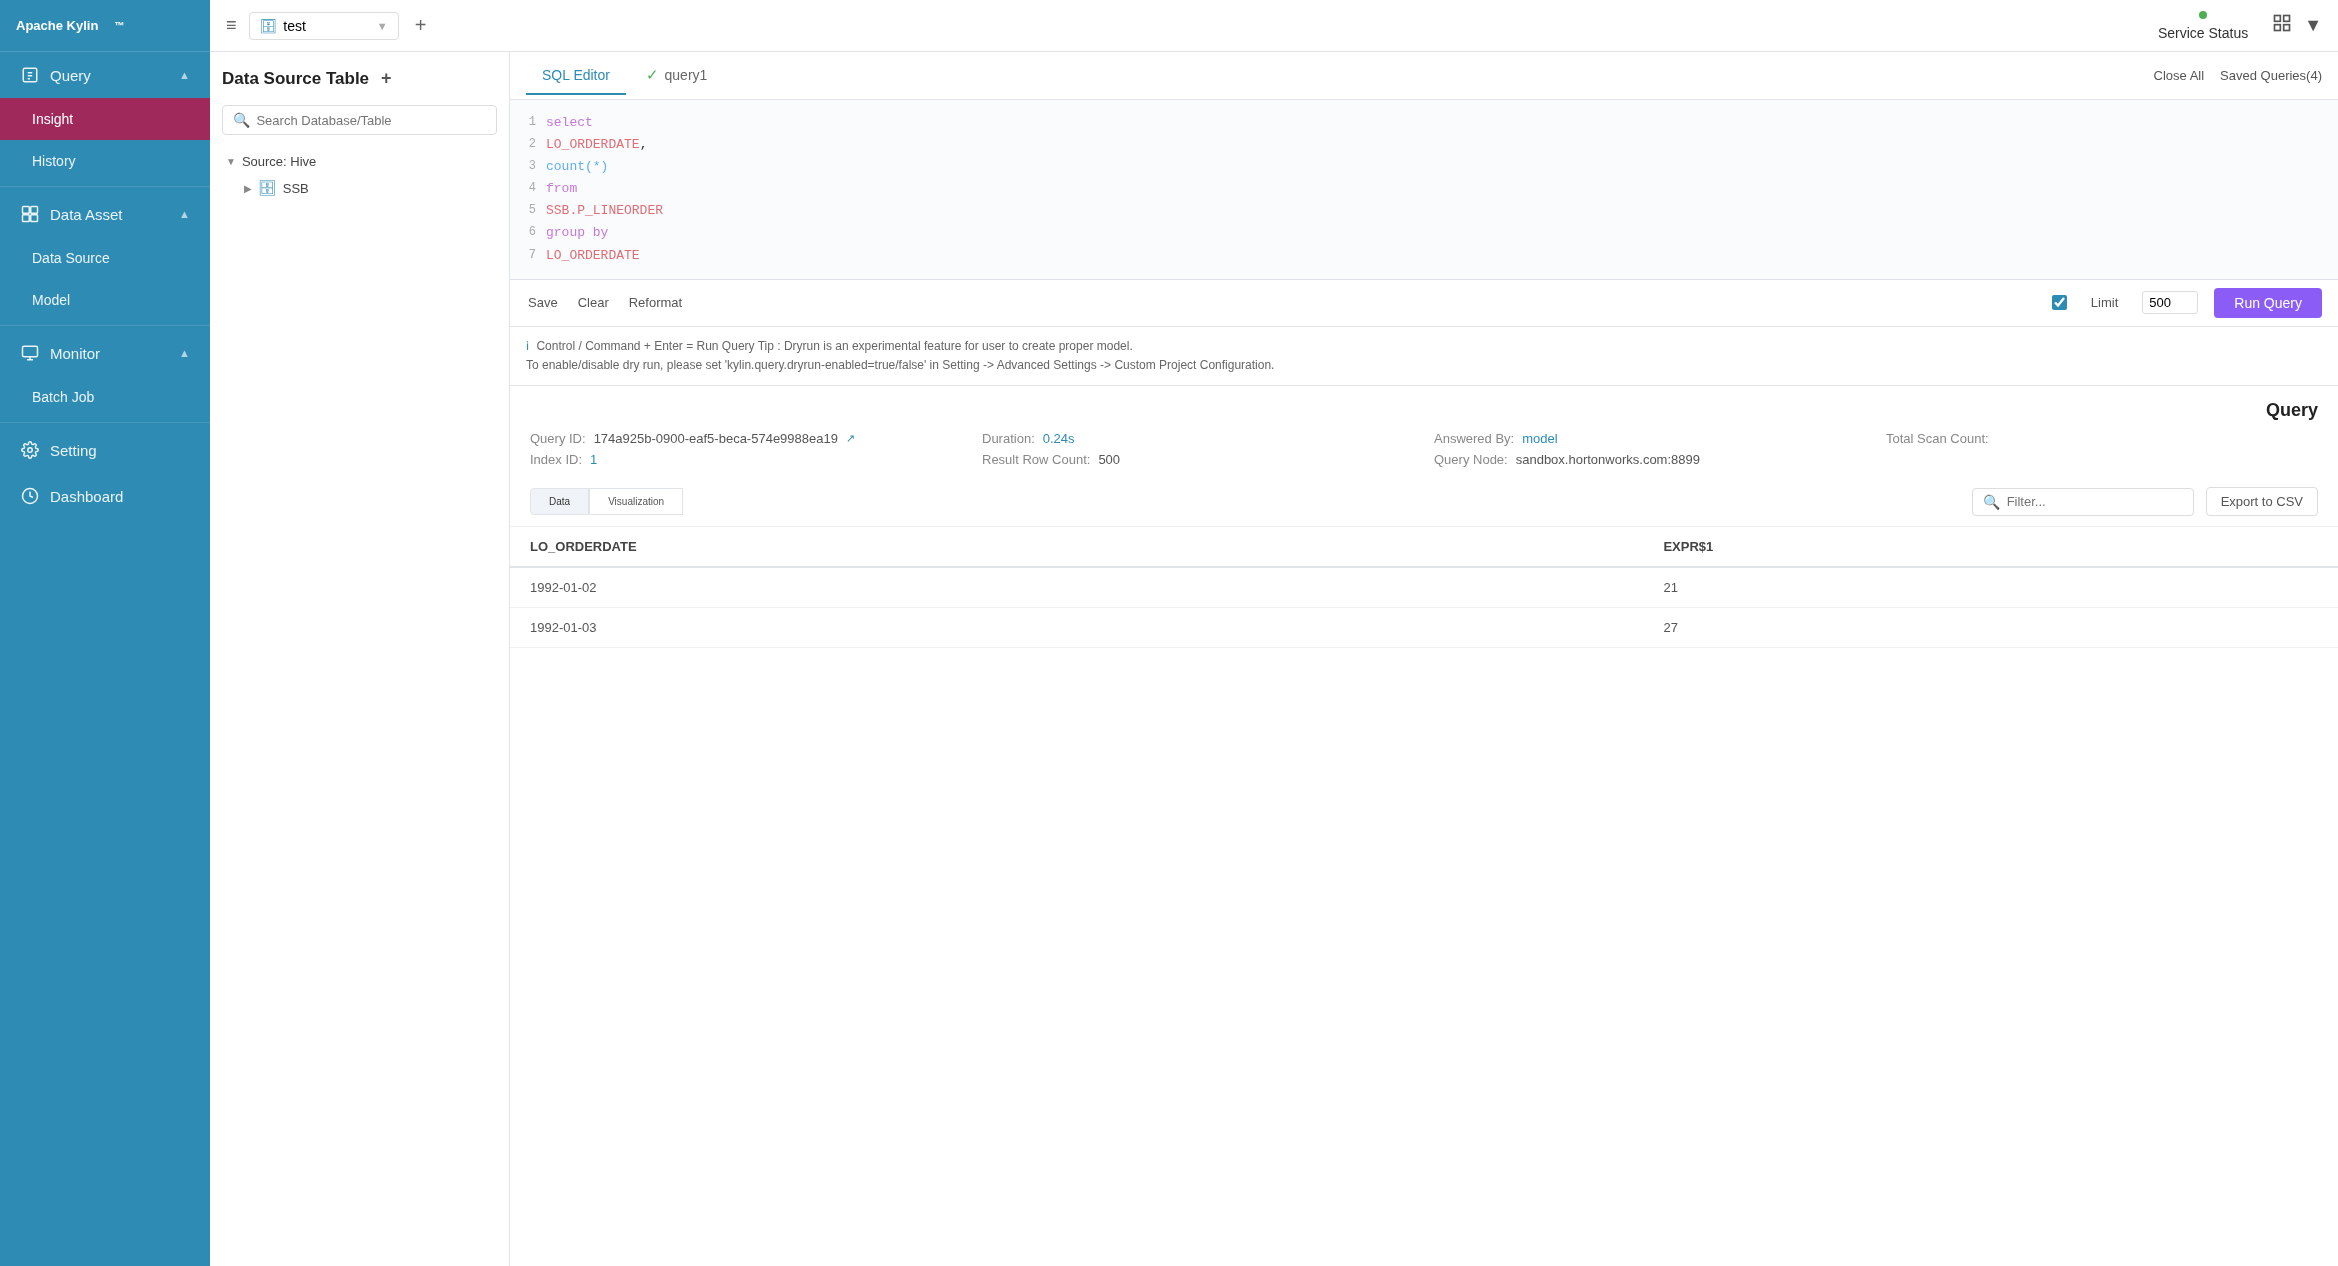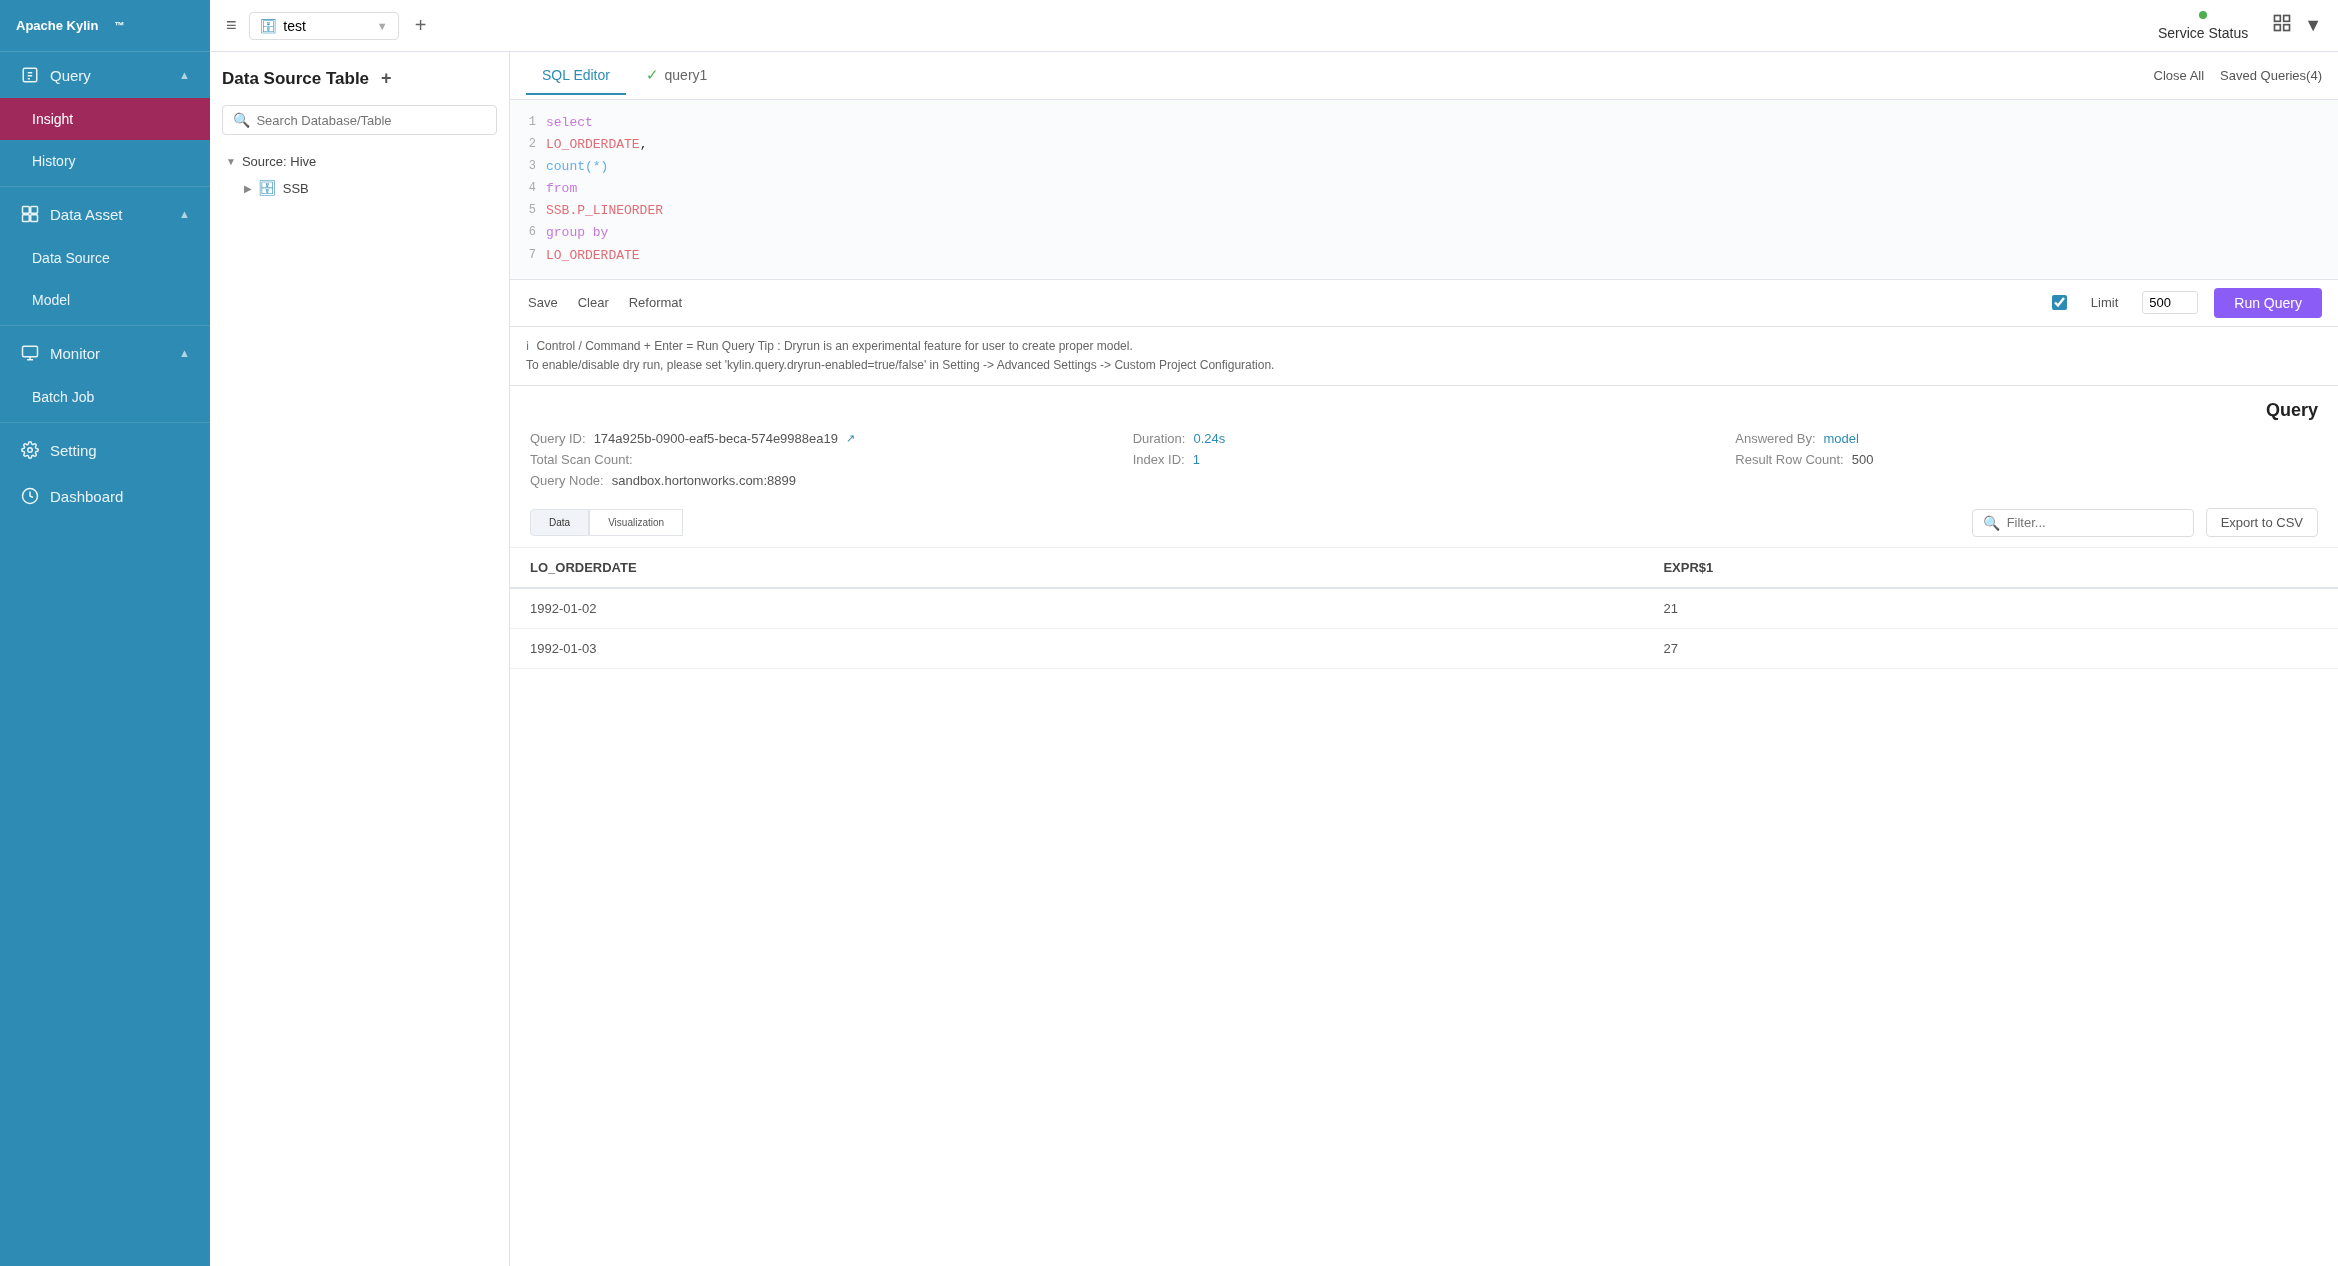"Query ID:" .result-meta { grid-template-columns: 1fr 1fr 1fr -> 1fr 1fr 1fr 1fr }
